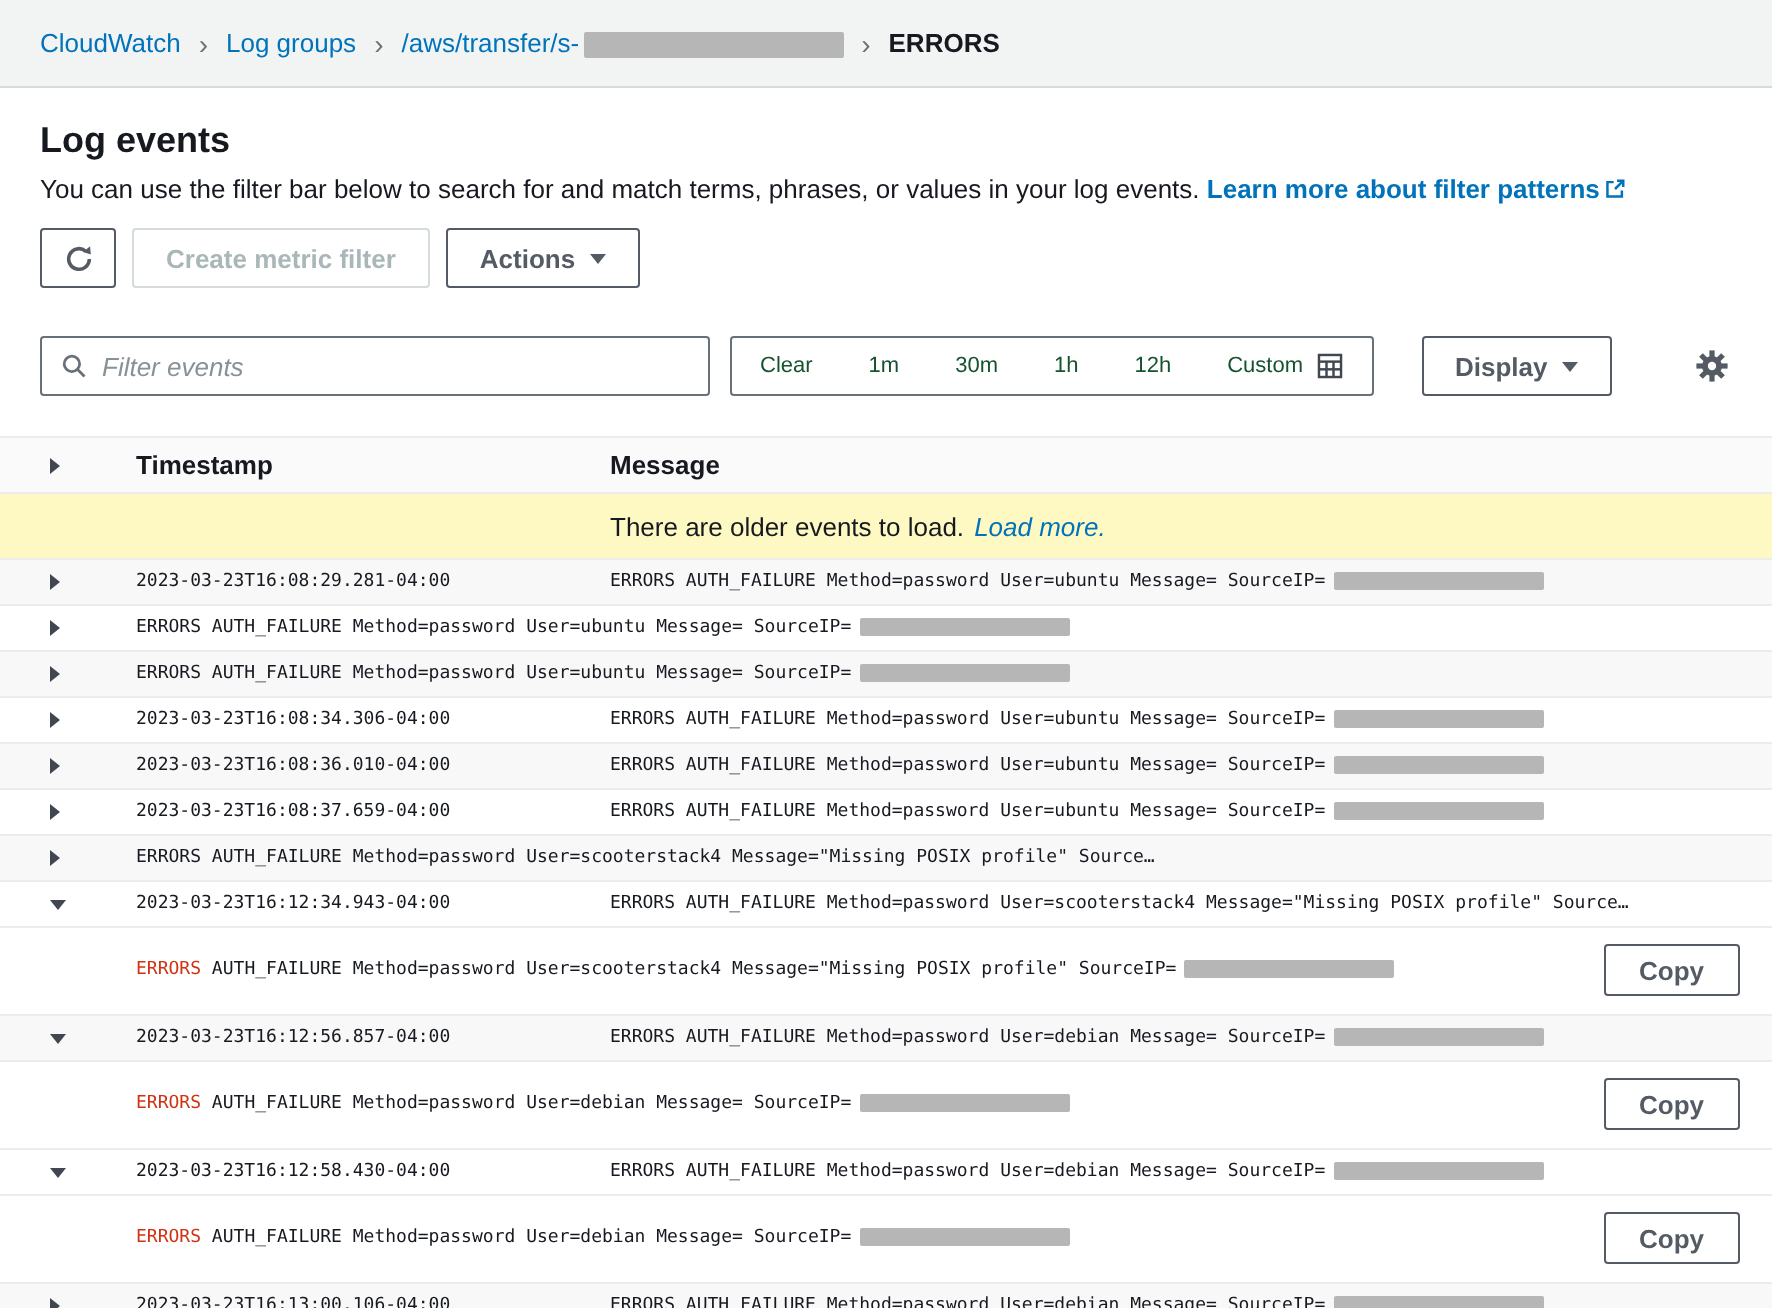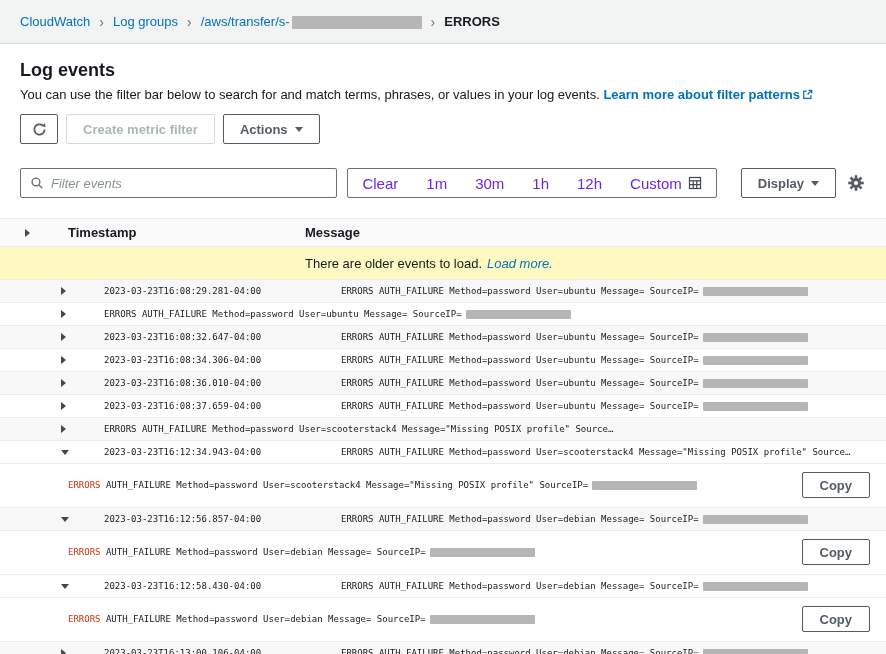"Clear" .seg-item { color: #6d28d9 -> #14532d; font-size: 15px -> 11px }
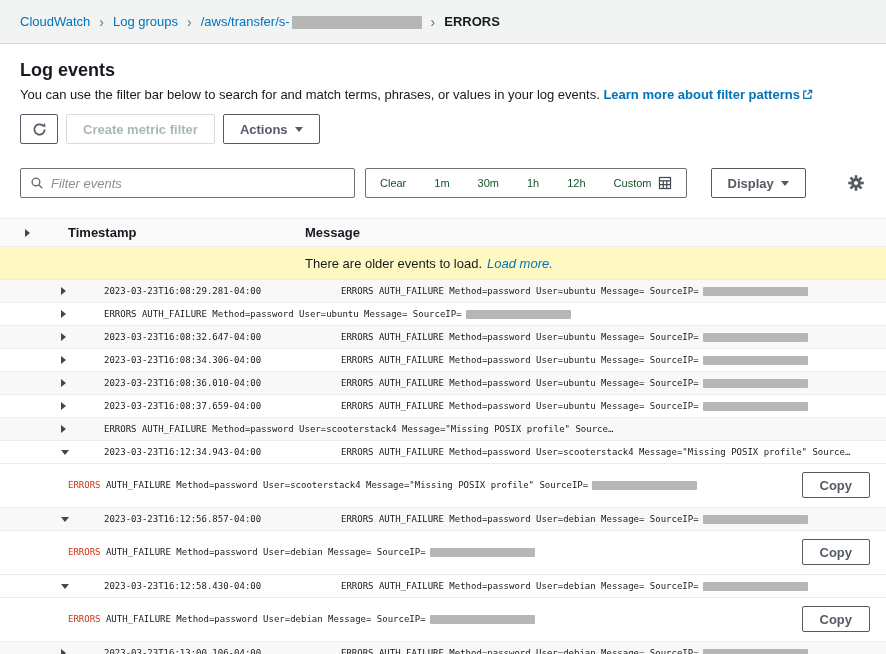"2023-03-23T16:08:29.281-04:00" .row-main { padding-left: 36px -> none }
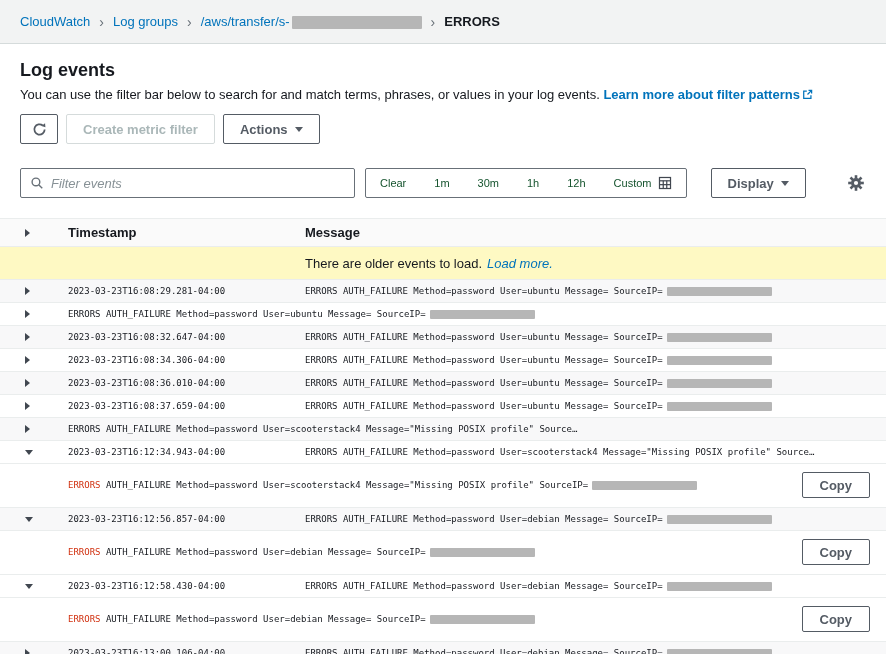"2023-03-23T16:08:32.647-04:00" span.col-ts { html: <span>2023-03-23T16:08:32.647-04:00</span> -> none }
